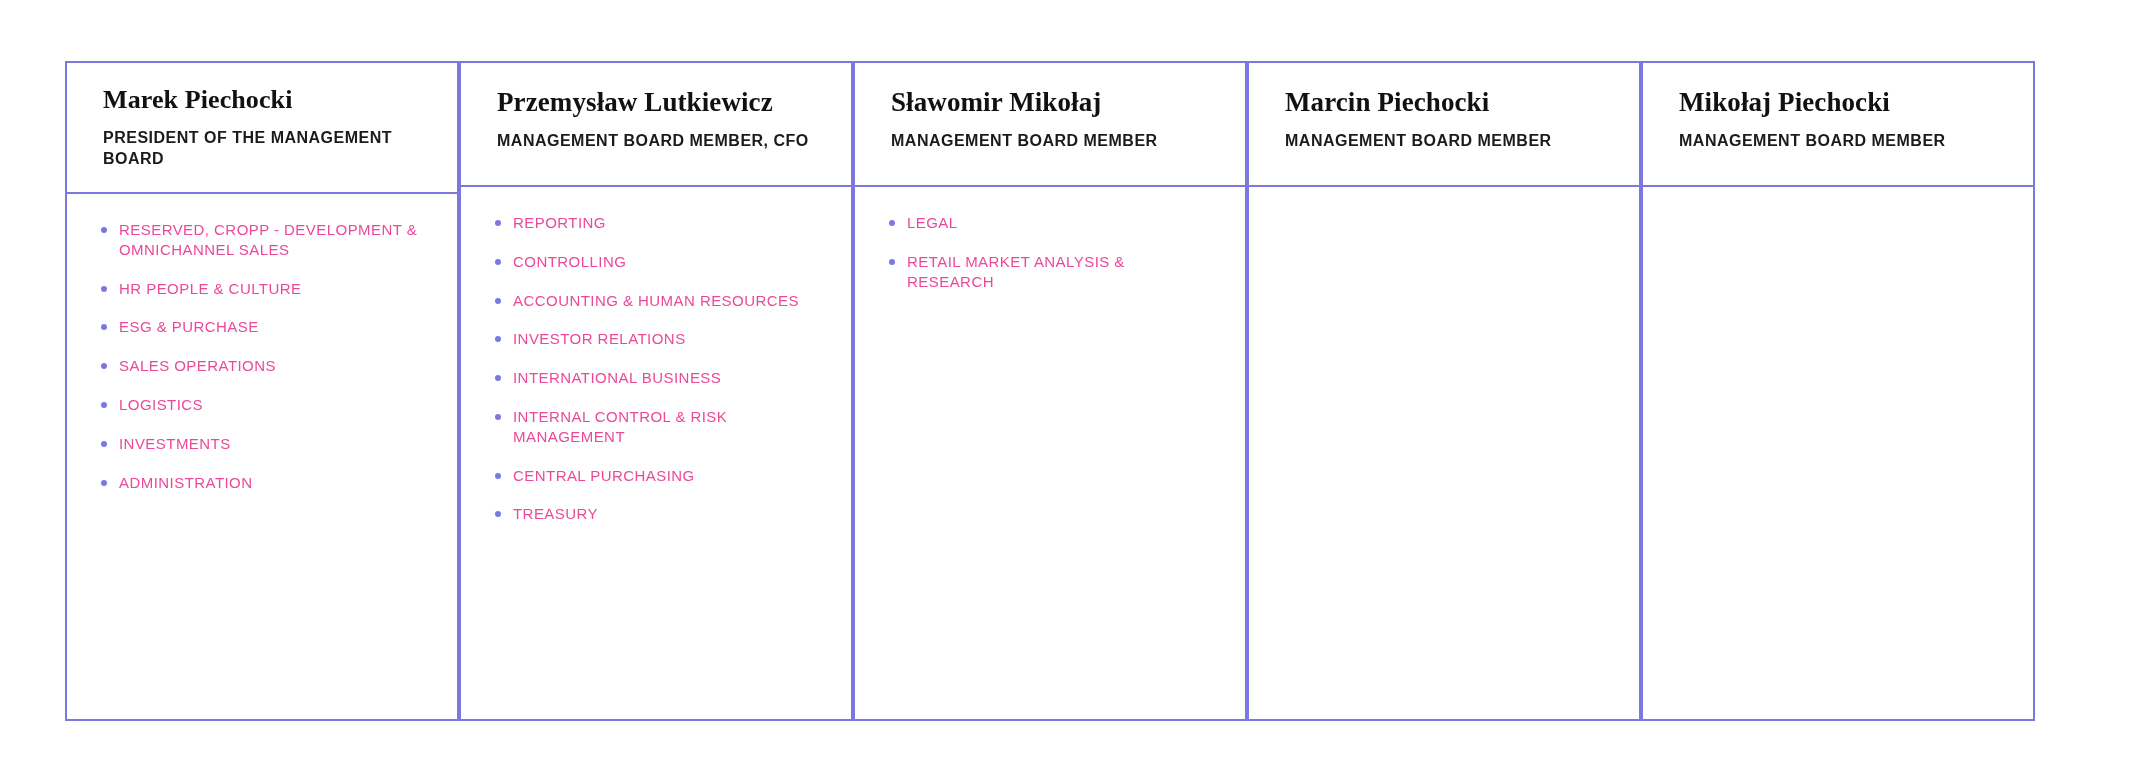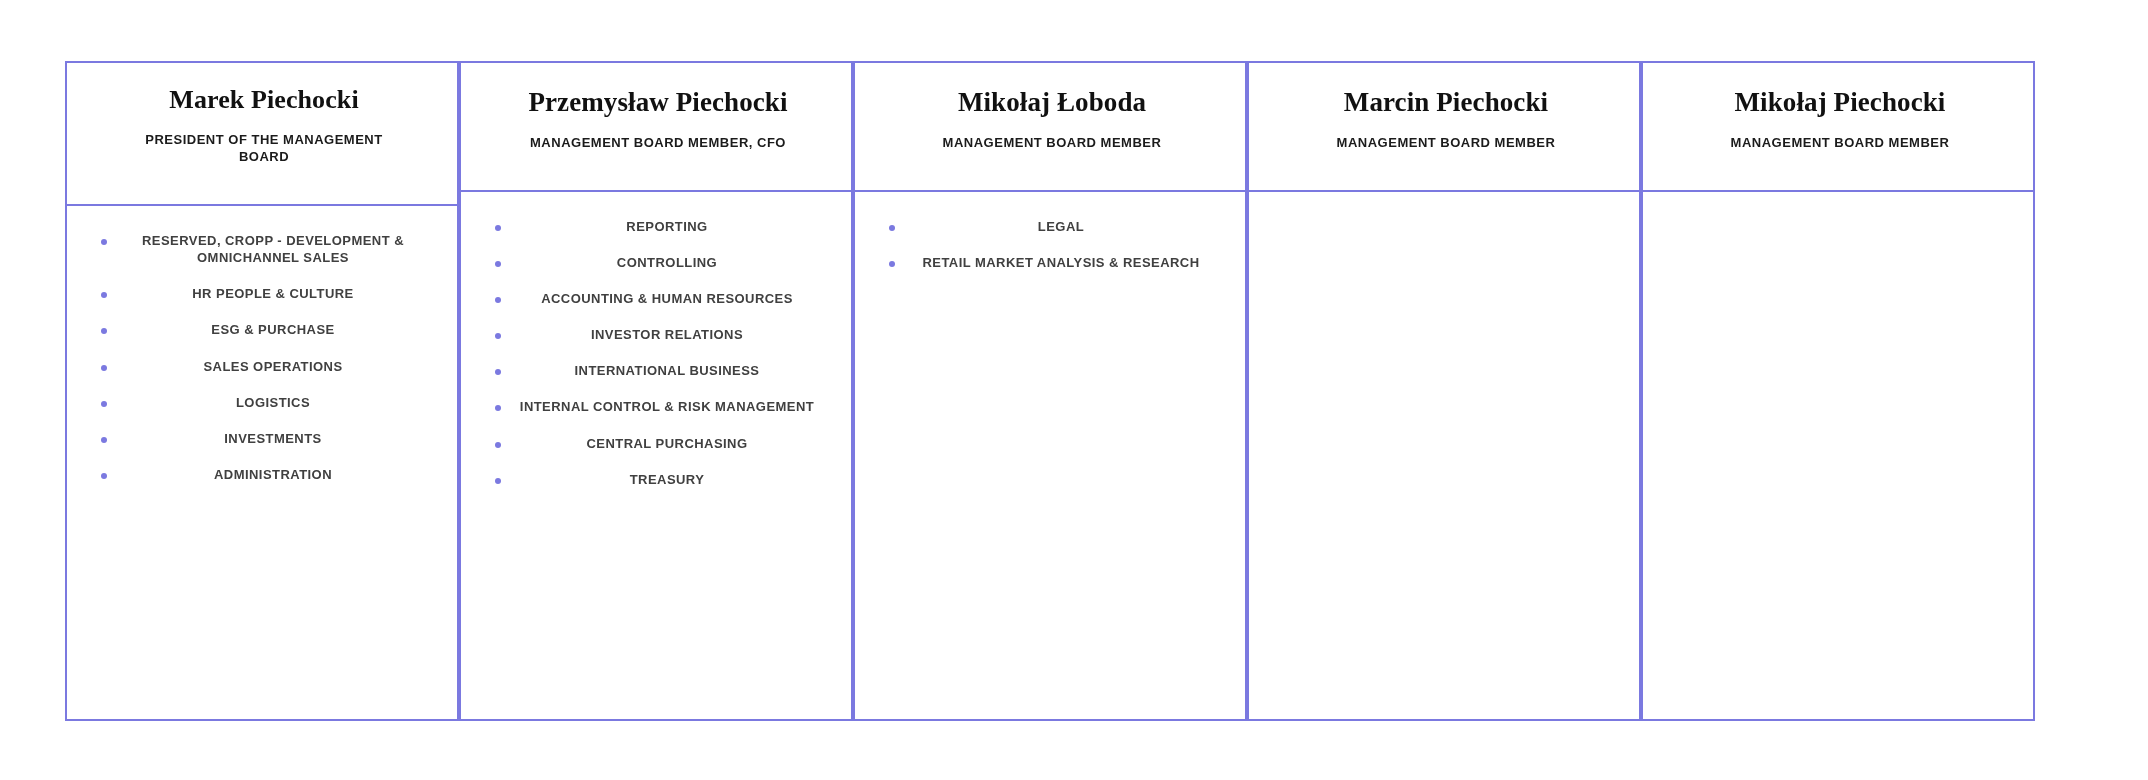"Marek Piechocki" .board { text-align: center -> none }
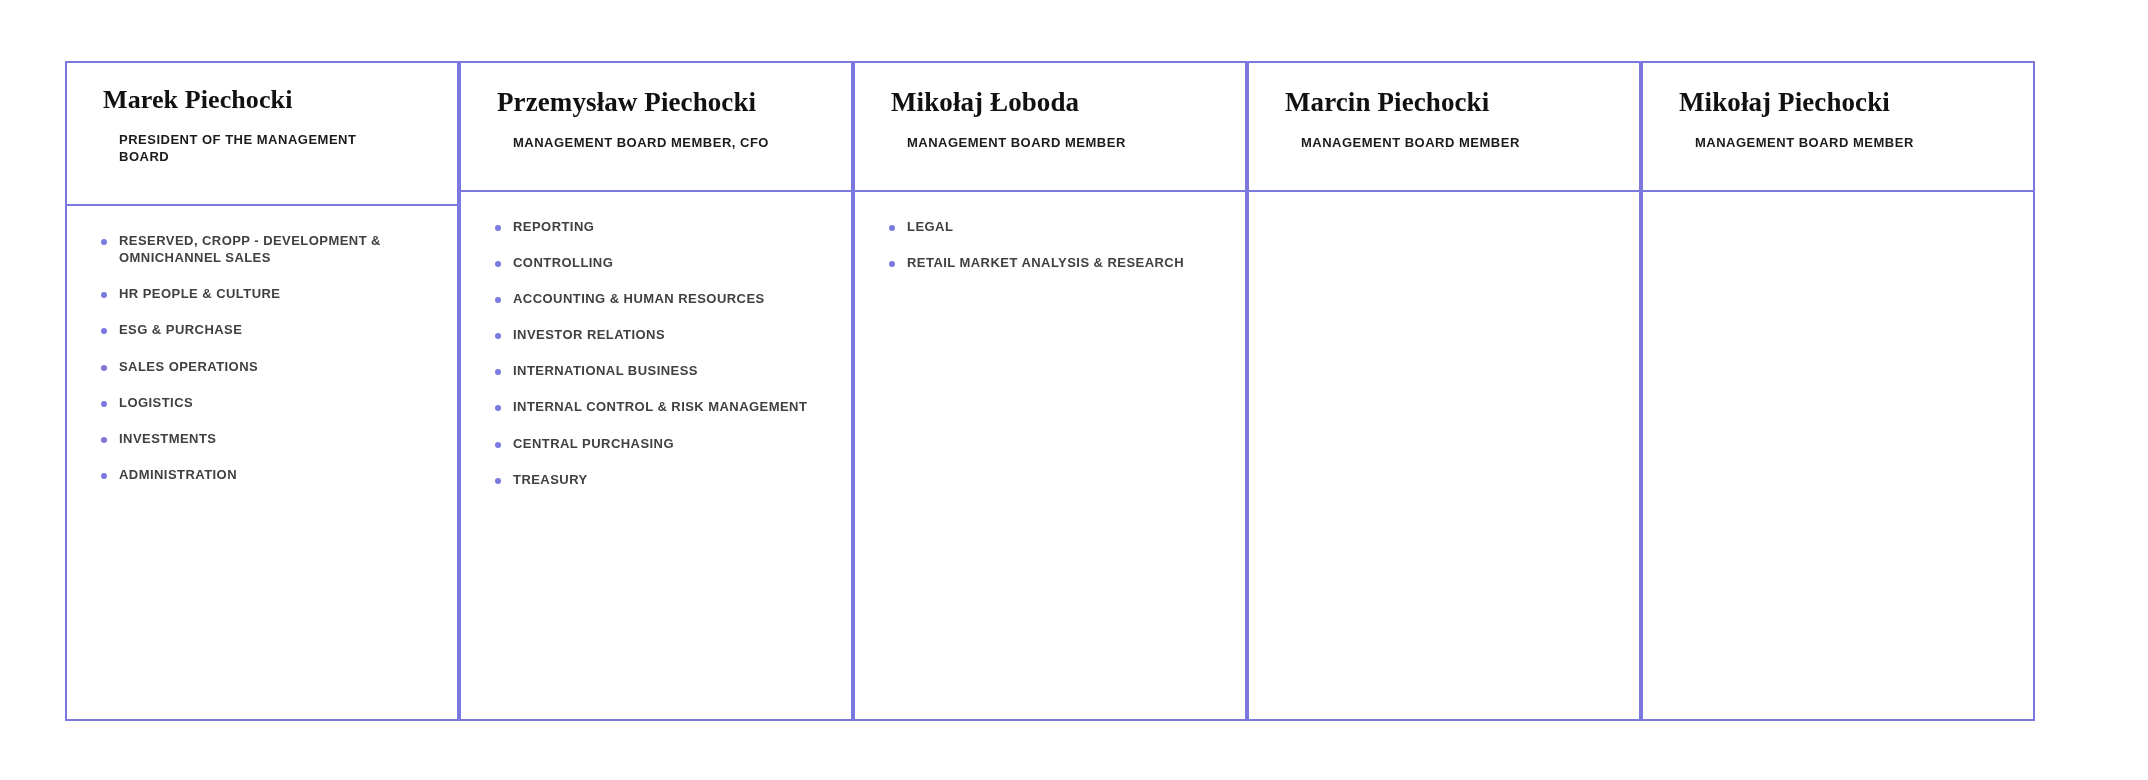"Przemysław Piechocki" div.card-name { text: Piechocki -> Lutkiewicz }
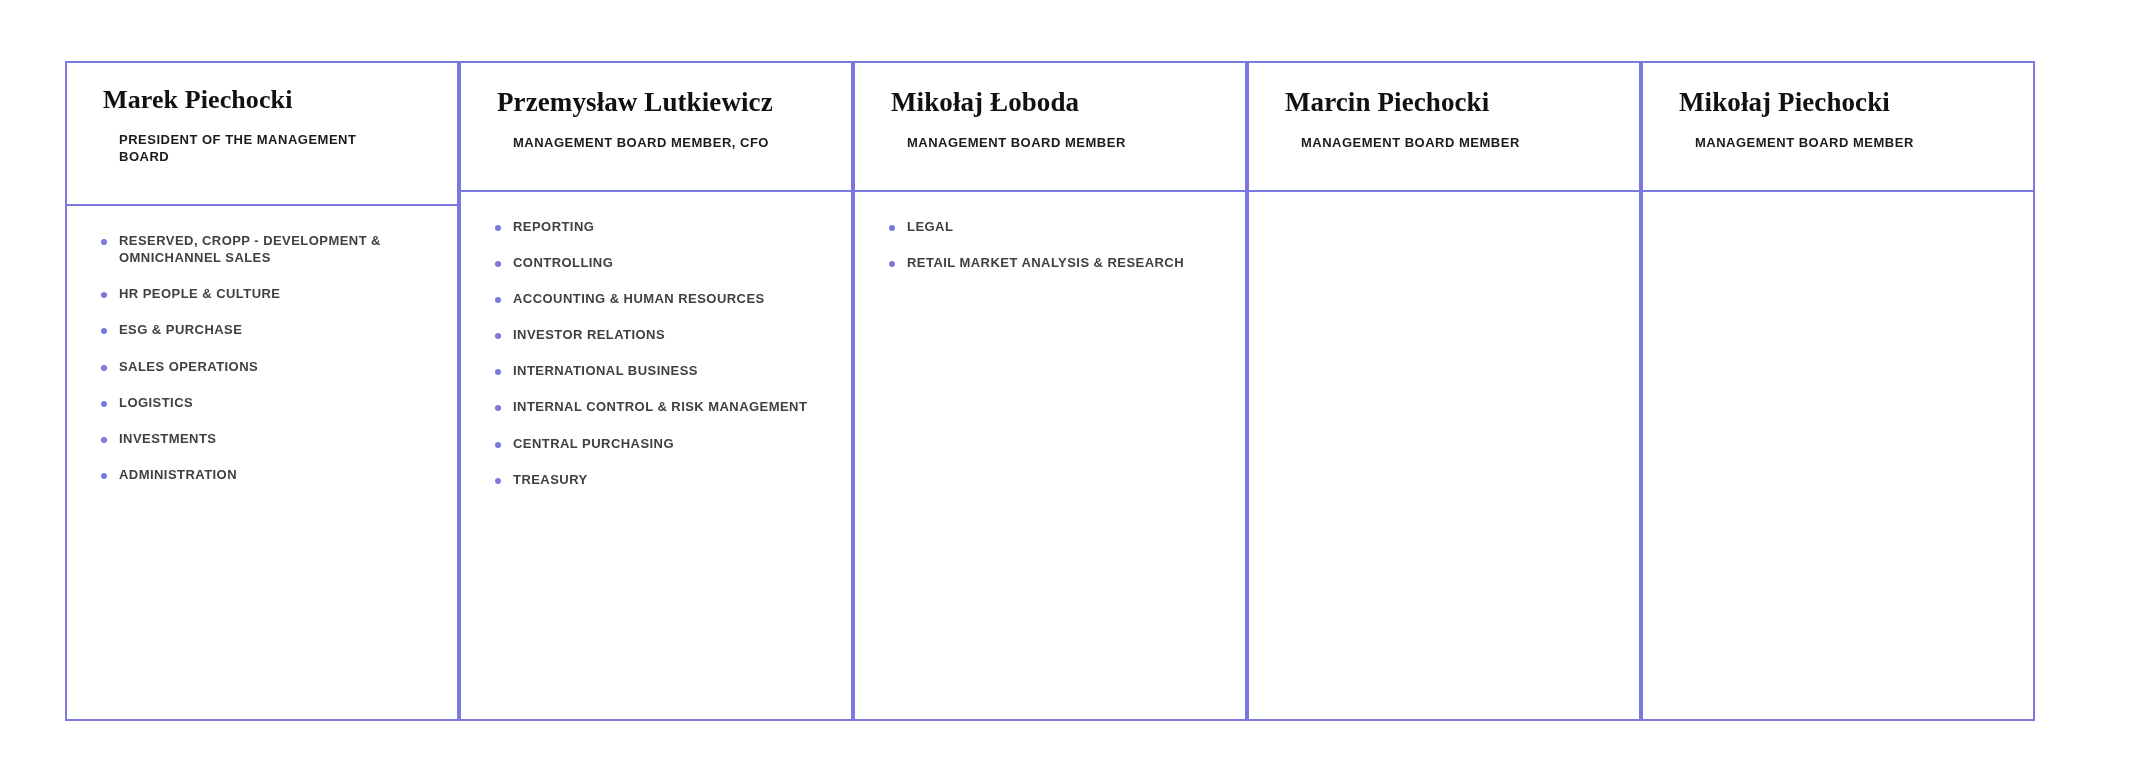"Mikołaj Łoboda" div.card-name { text: Mikołaj Łoboda -> Sławomir Mikołaj }
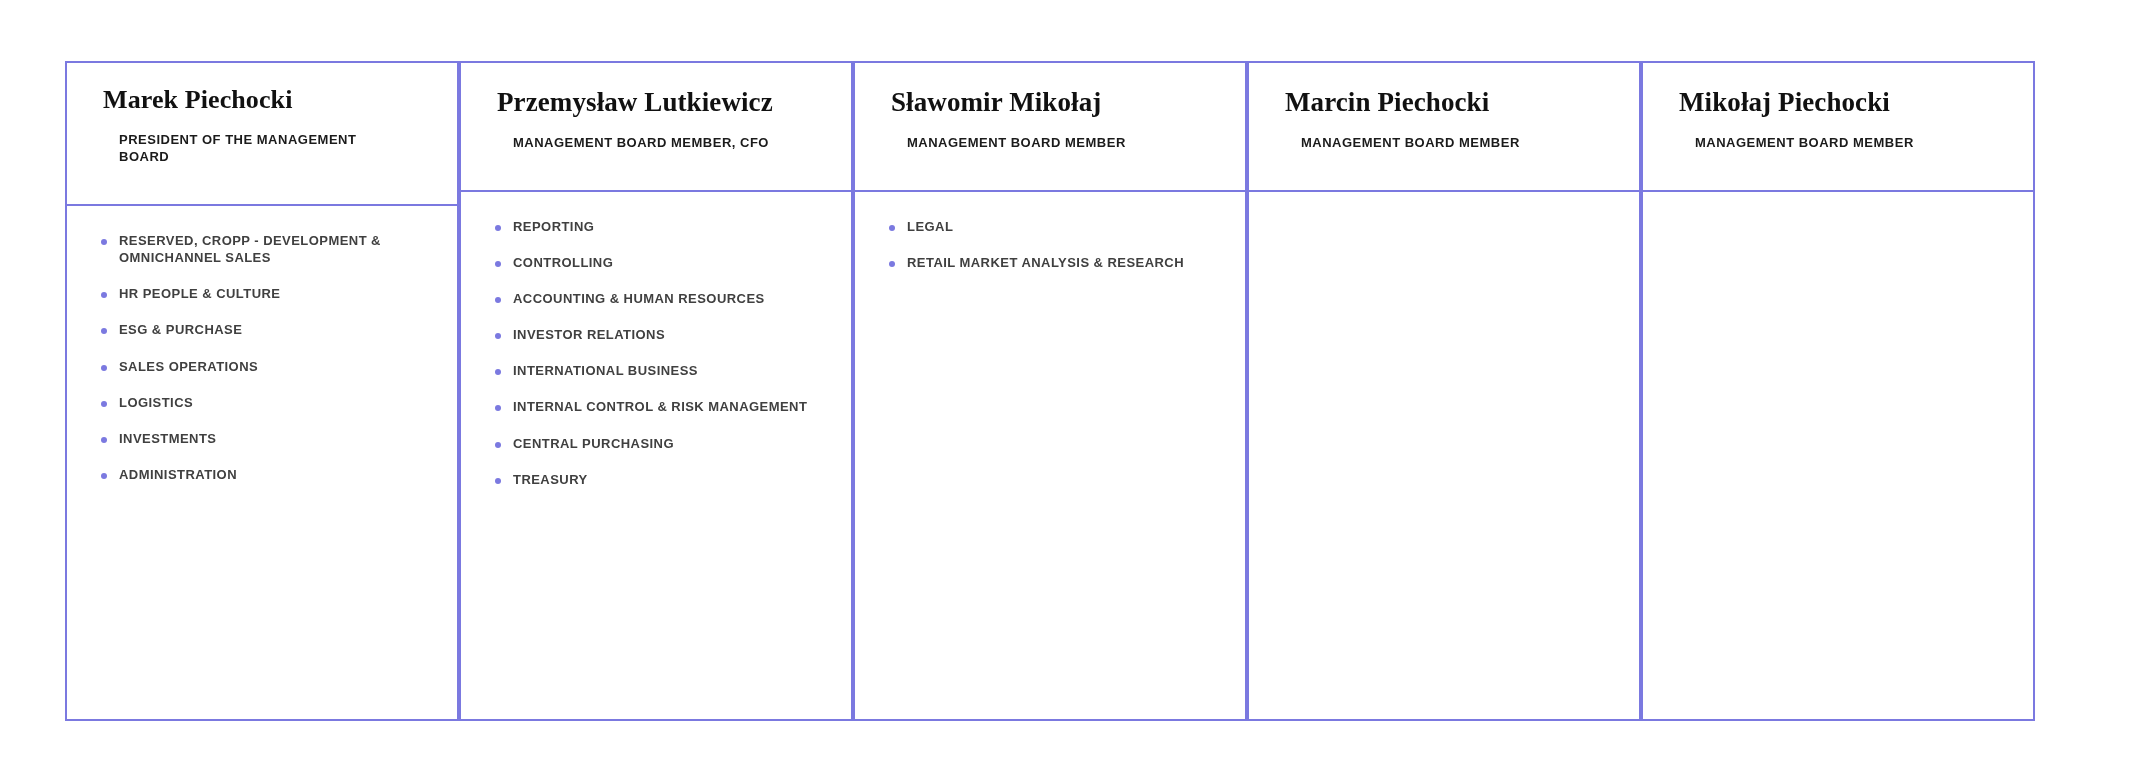"PRESIDENT OF THE MANAGEMENT BOARD" .card-role { font-size: 13px -> 16px; margin: 16px -> 0 }
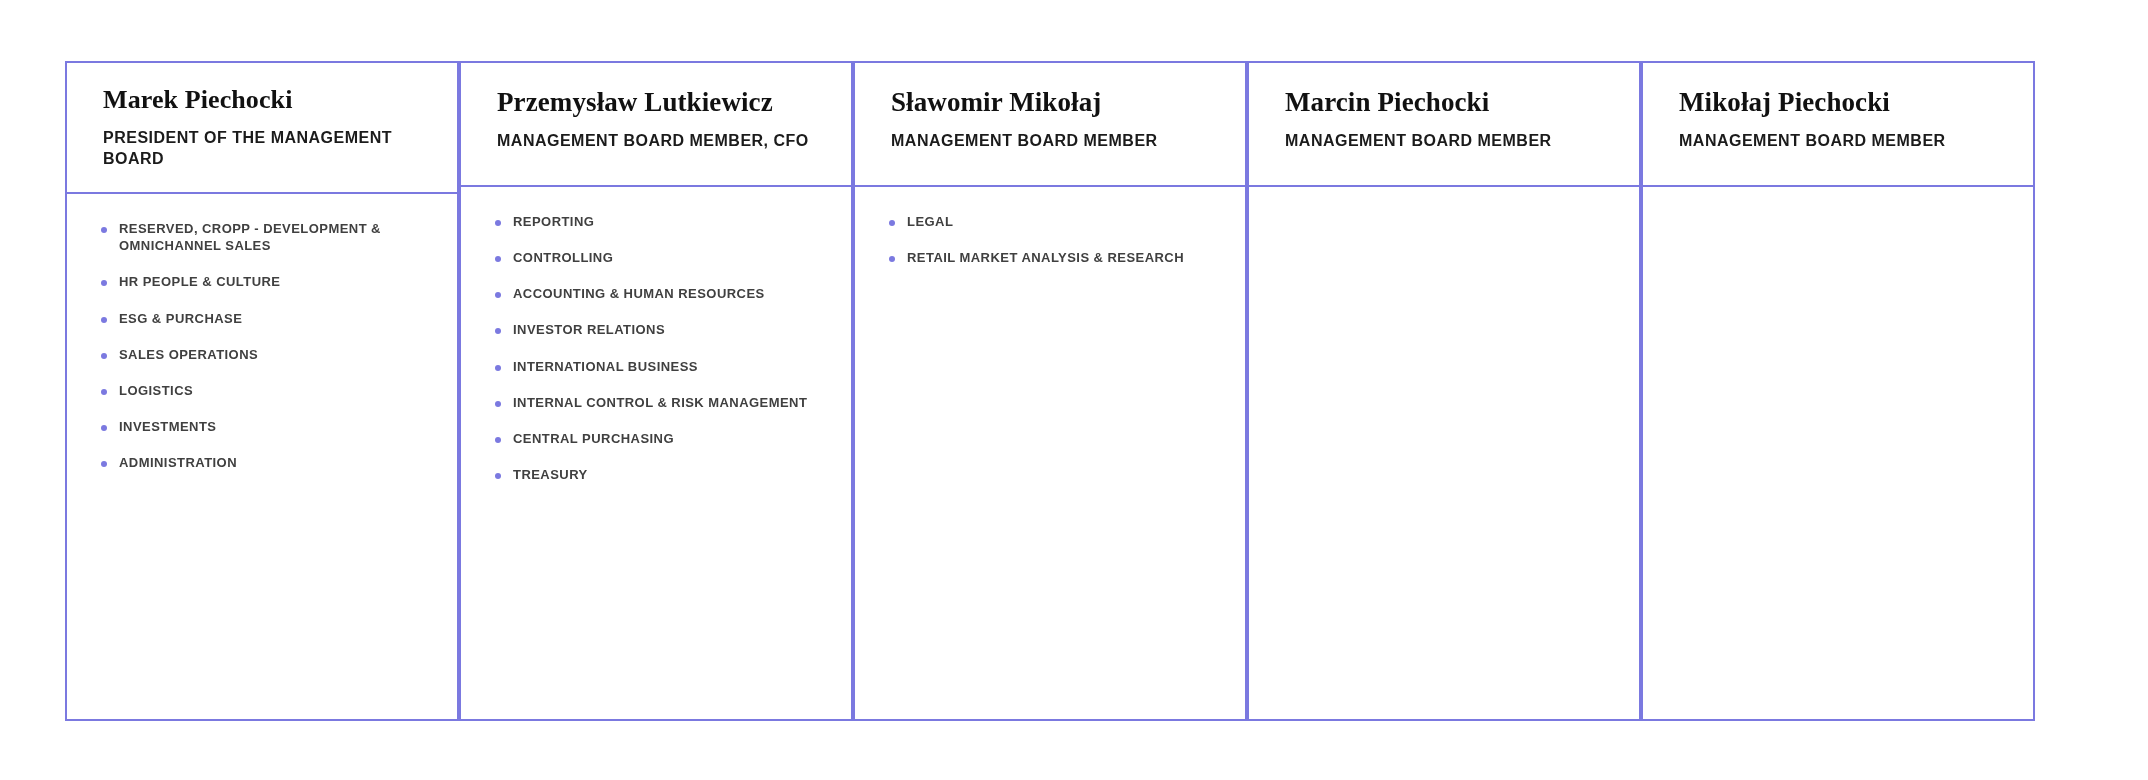"RESERVED, CROPP - DEVELOPMENT &" ul.resp li { color: #404040 -> #ec4899; font-size: 13px -> 15px; font-weight: bold -> normal }
